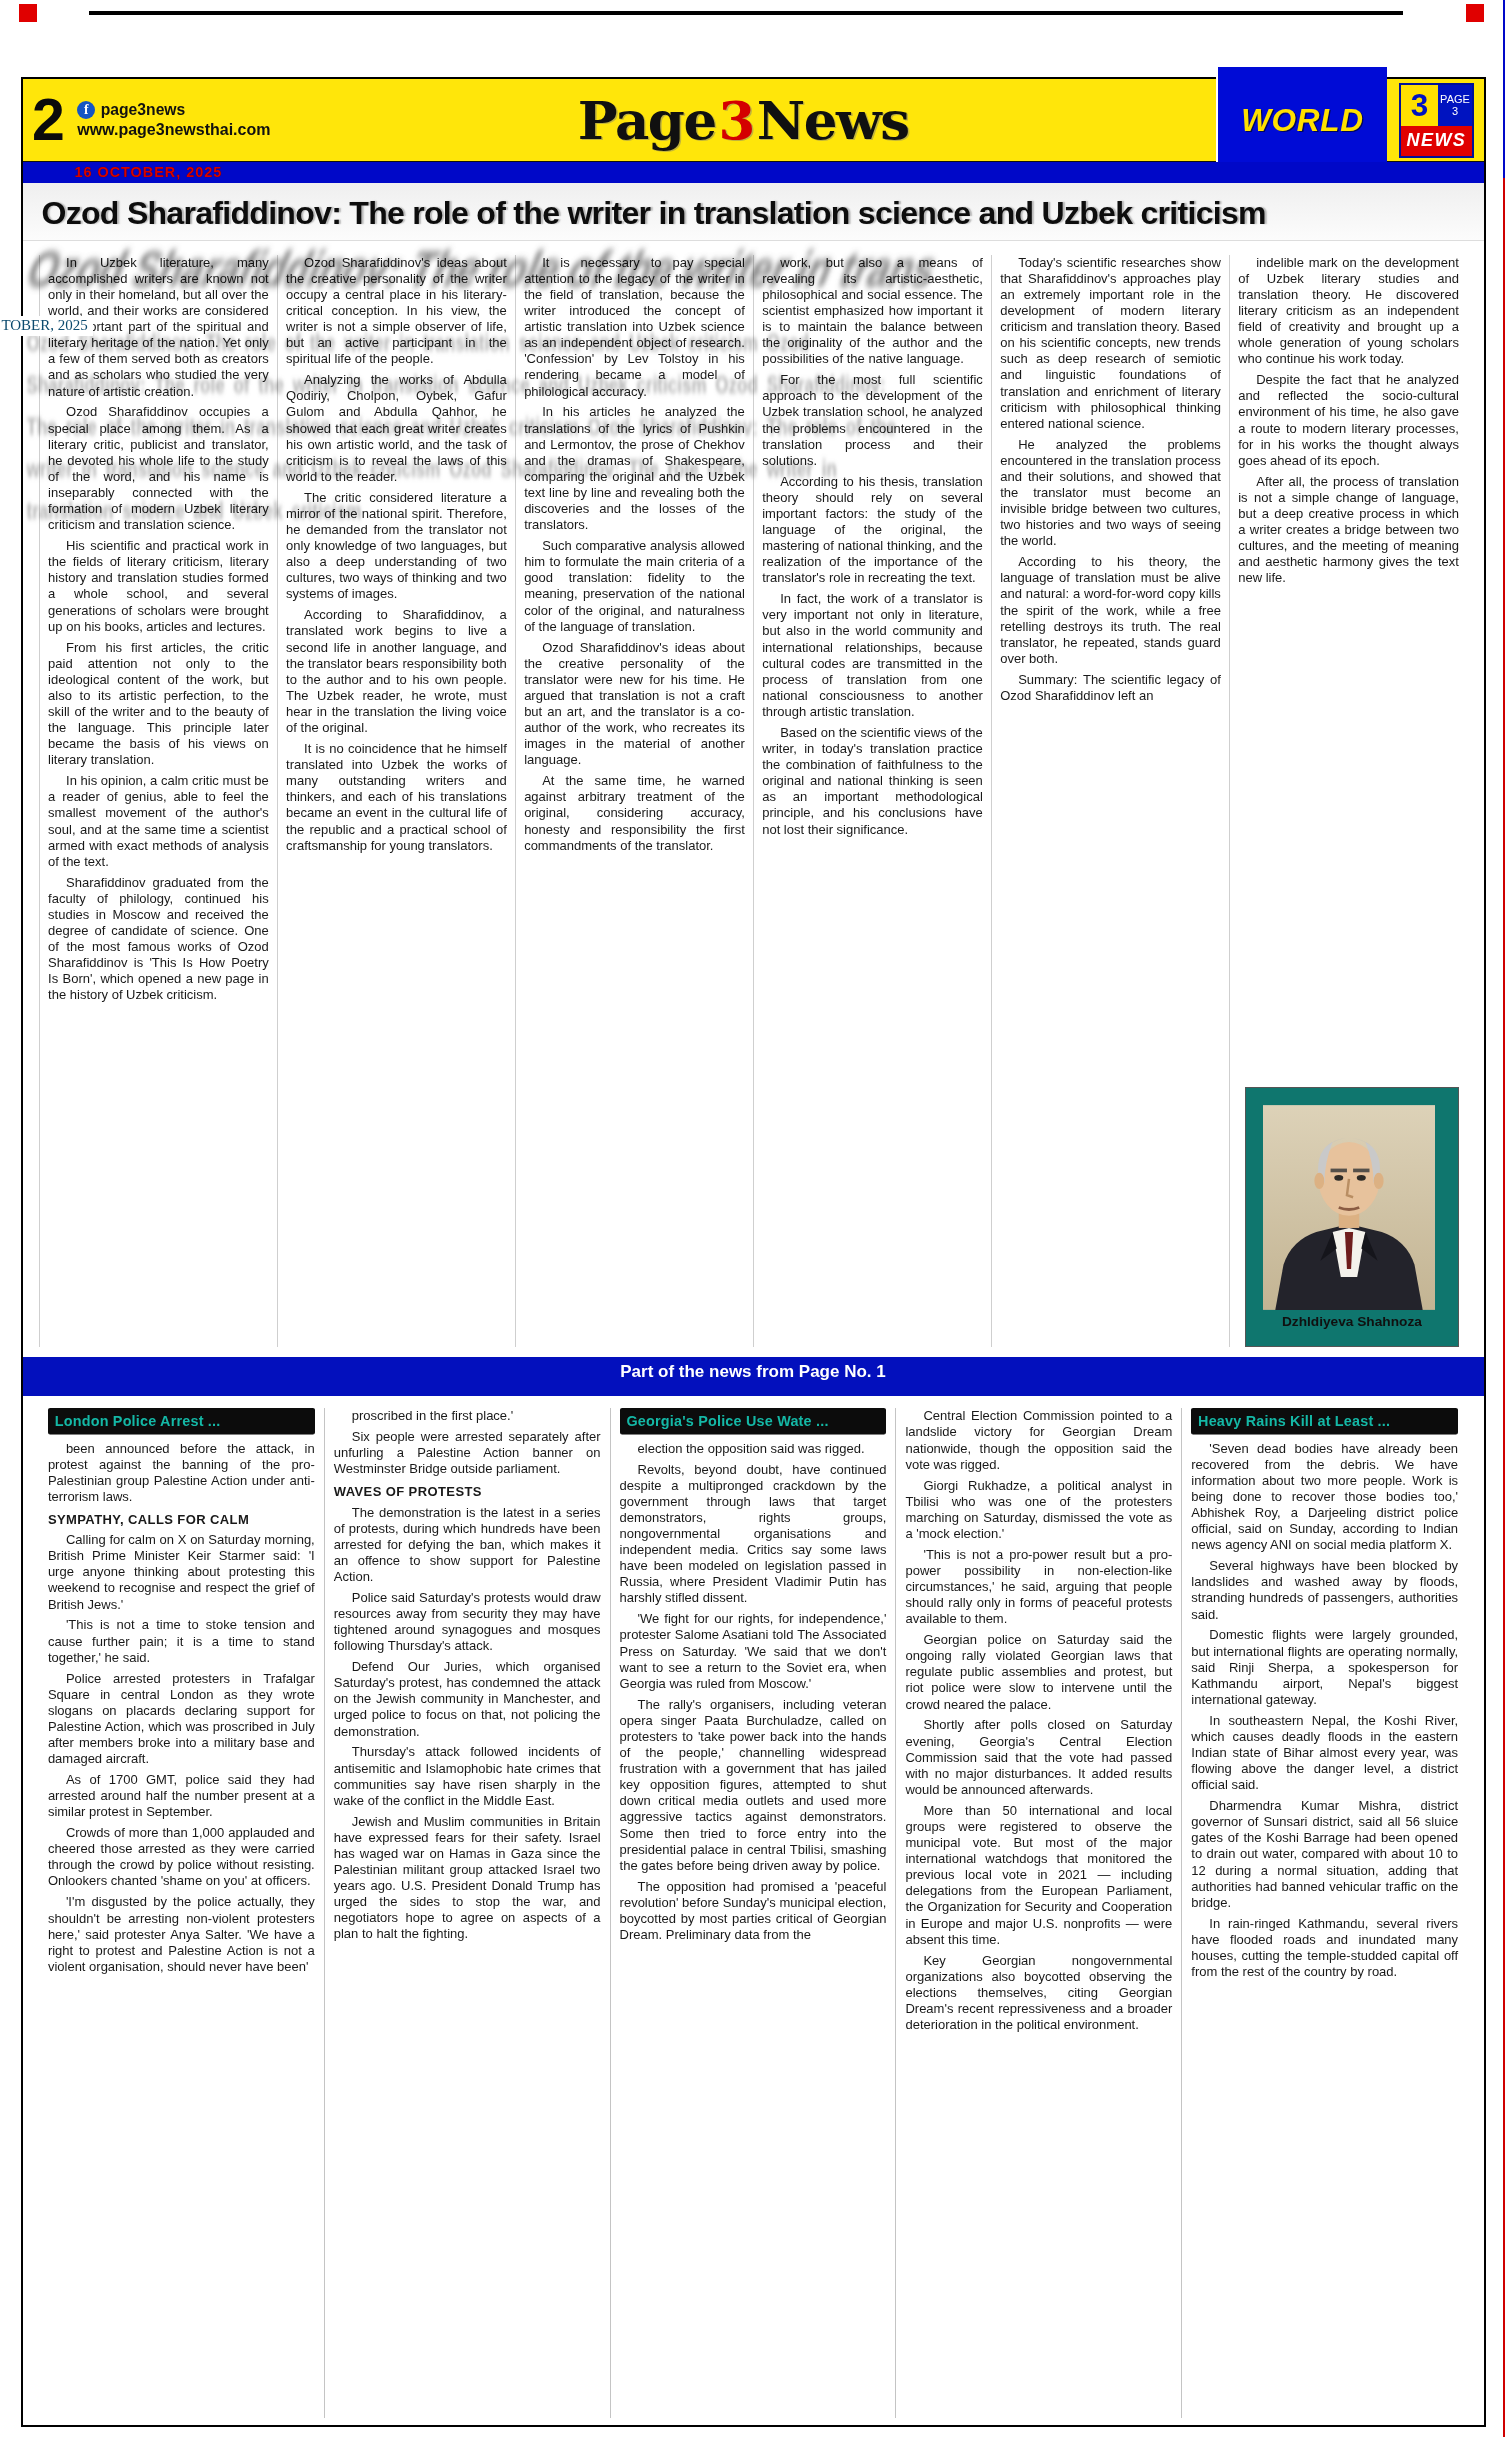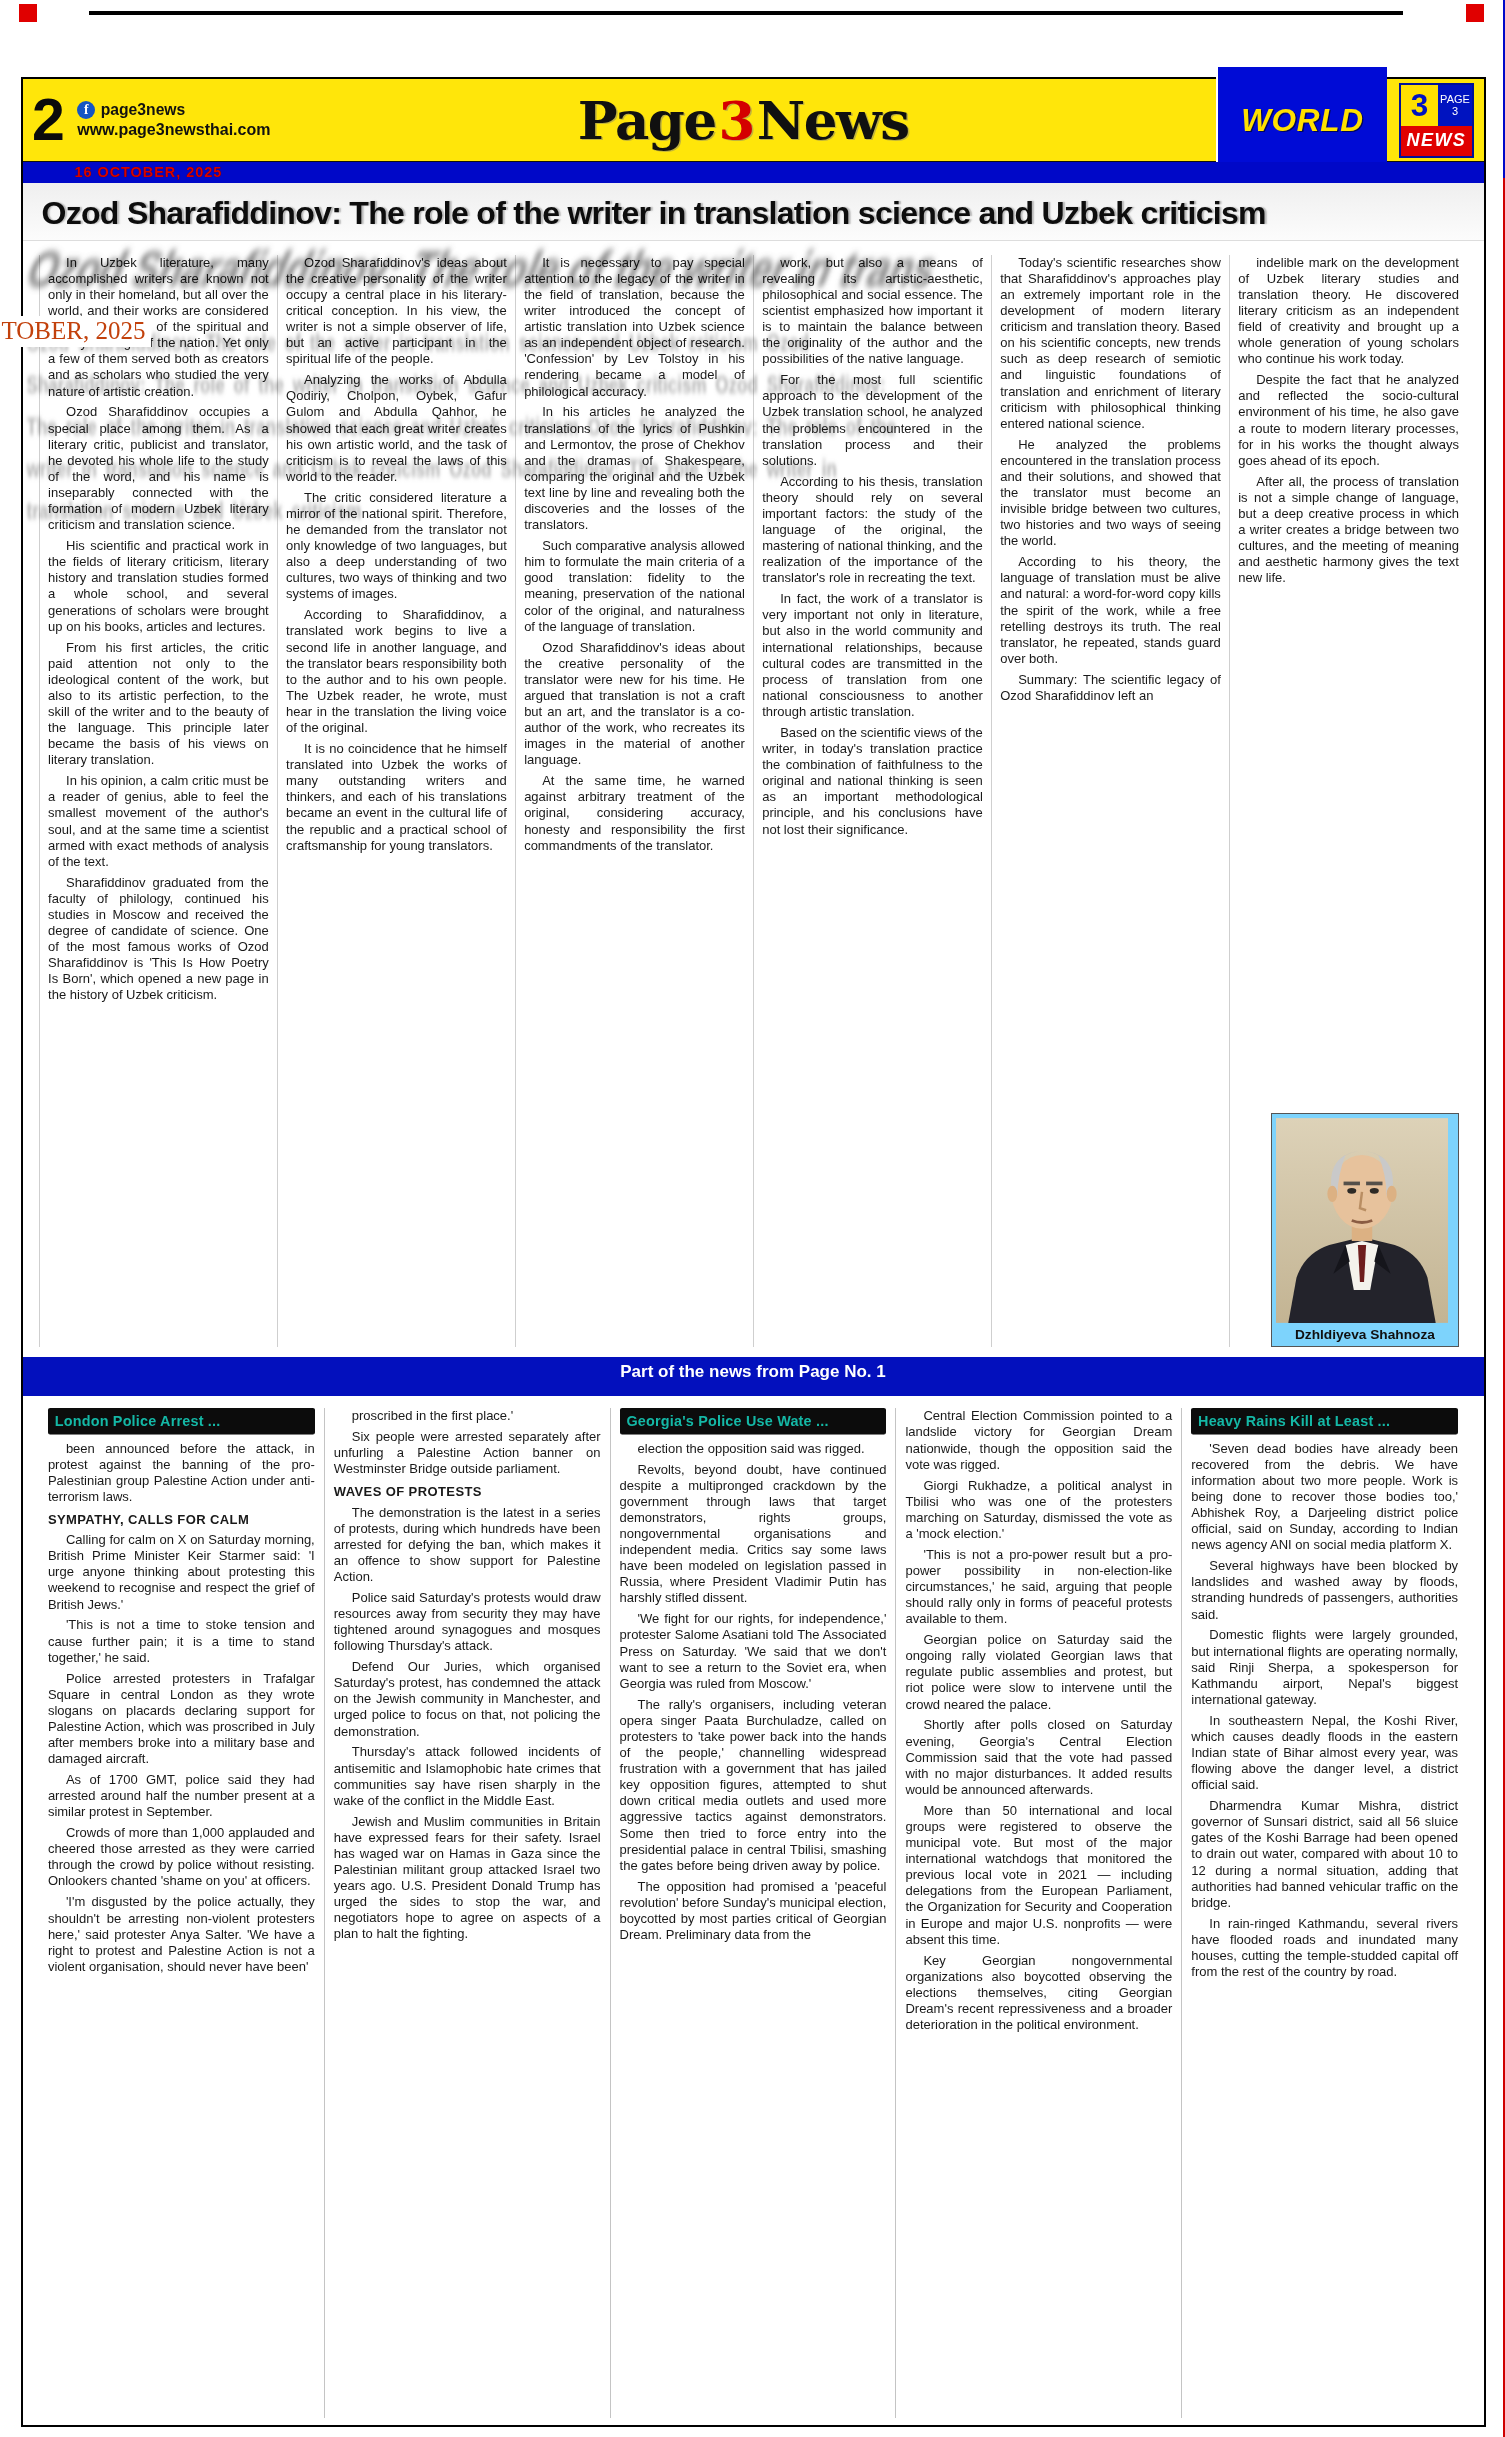"TOBER, 2025" .margin-artifact { color: #c2410c -> #0c4a6e; font-size: 25px -> 15px }
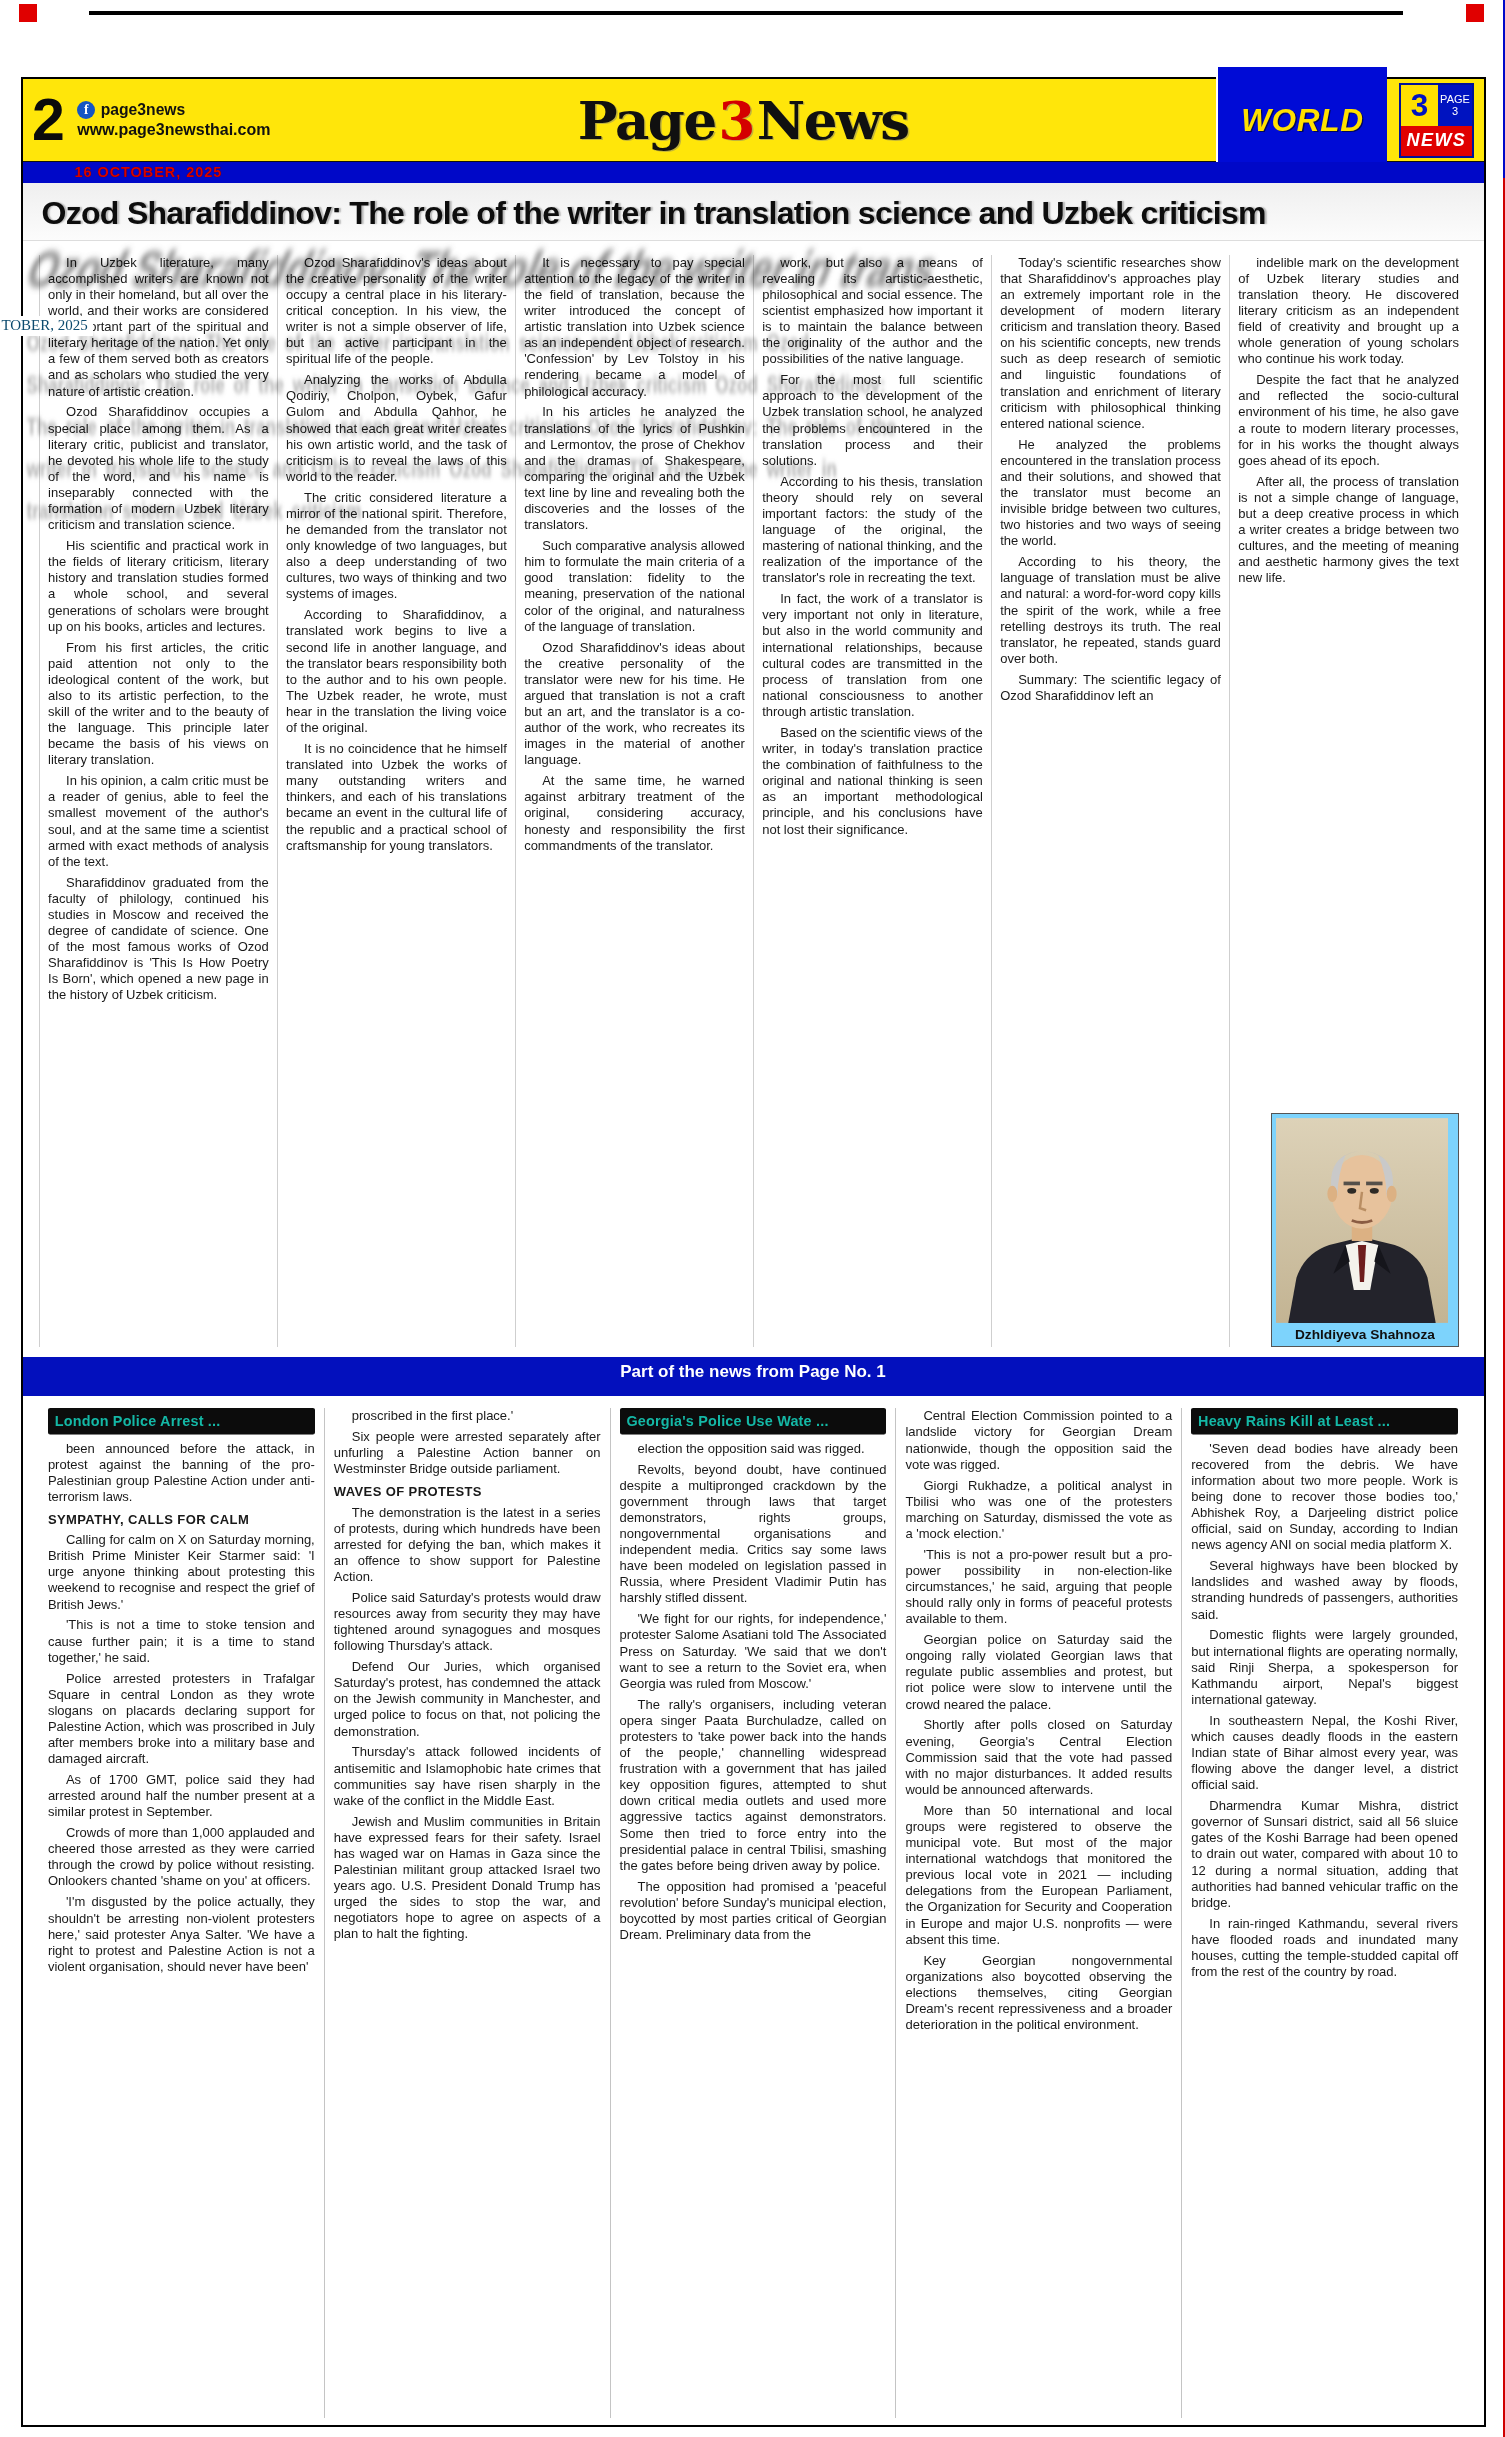"Dzhldiyeva Shahnoza" .figure { background: #7dd3fc -> #0f766e; padding: 4px -> 17px }
